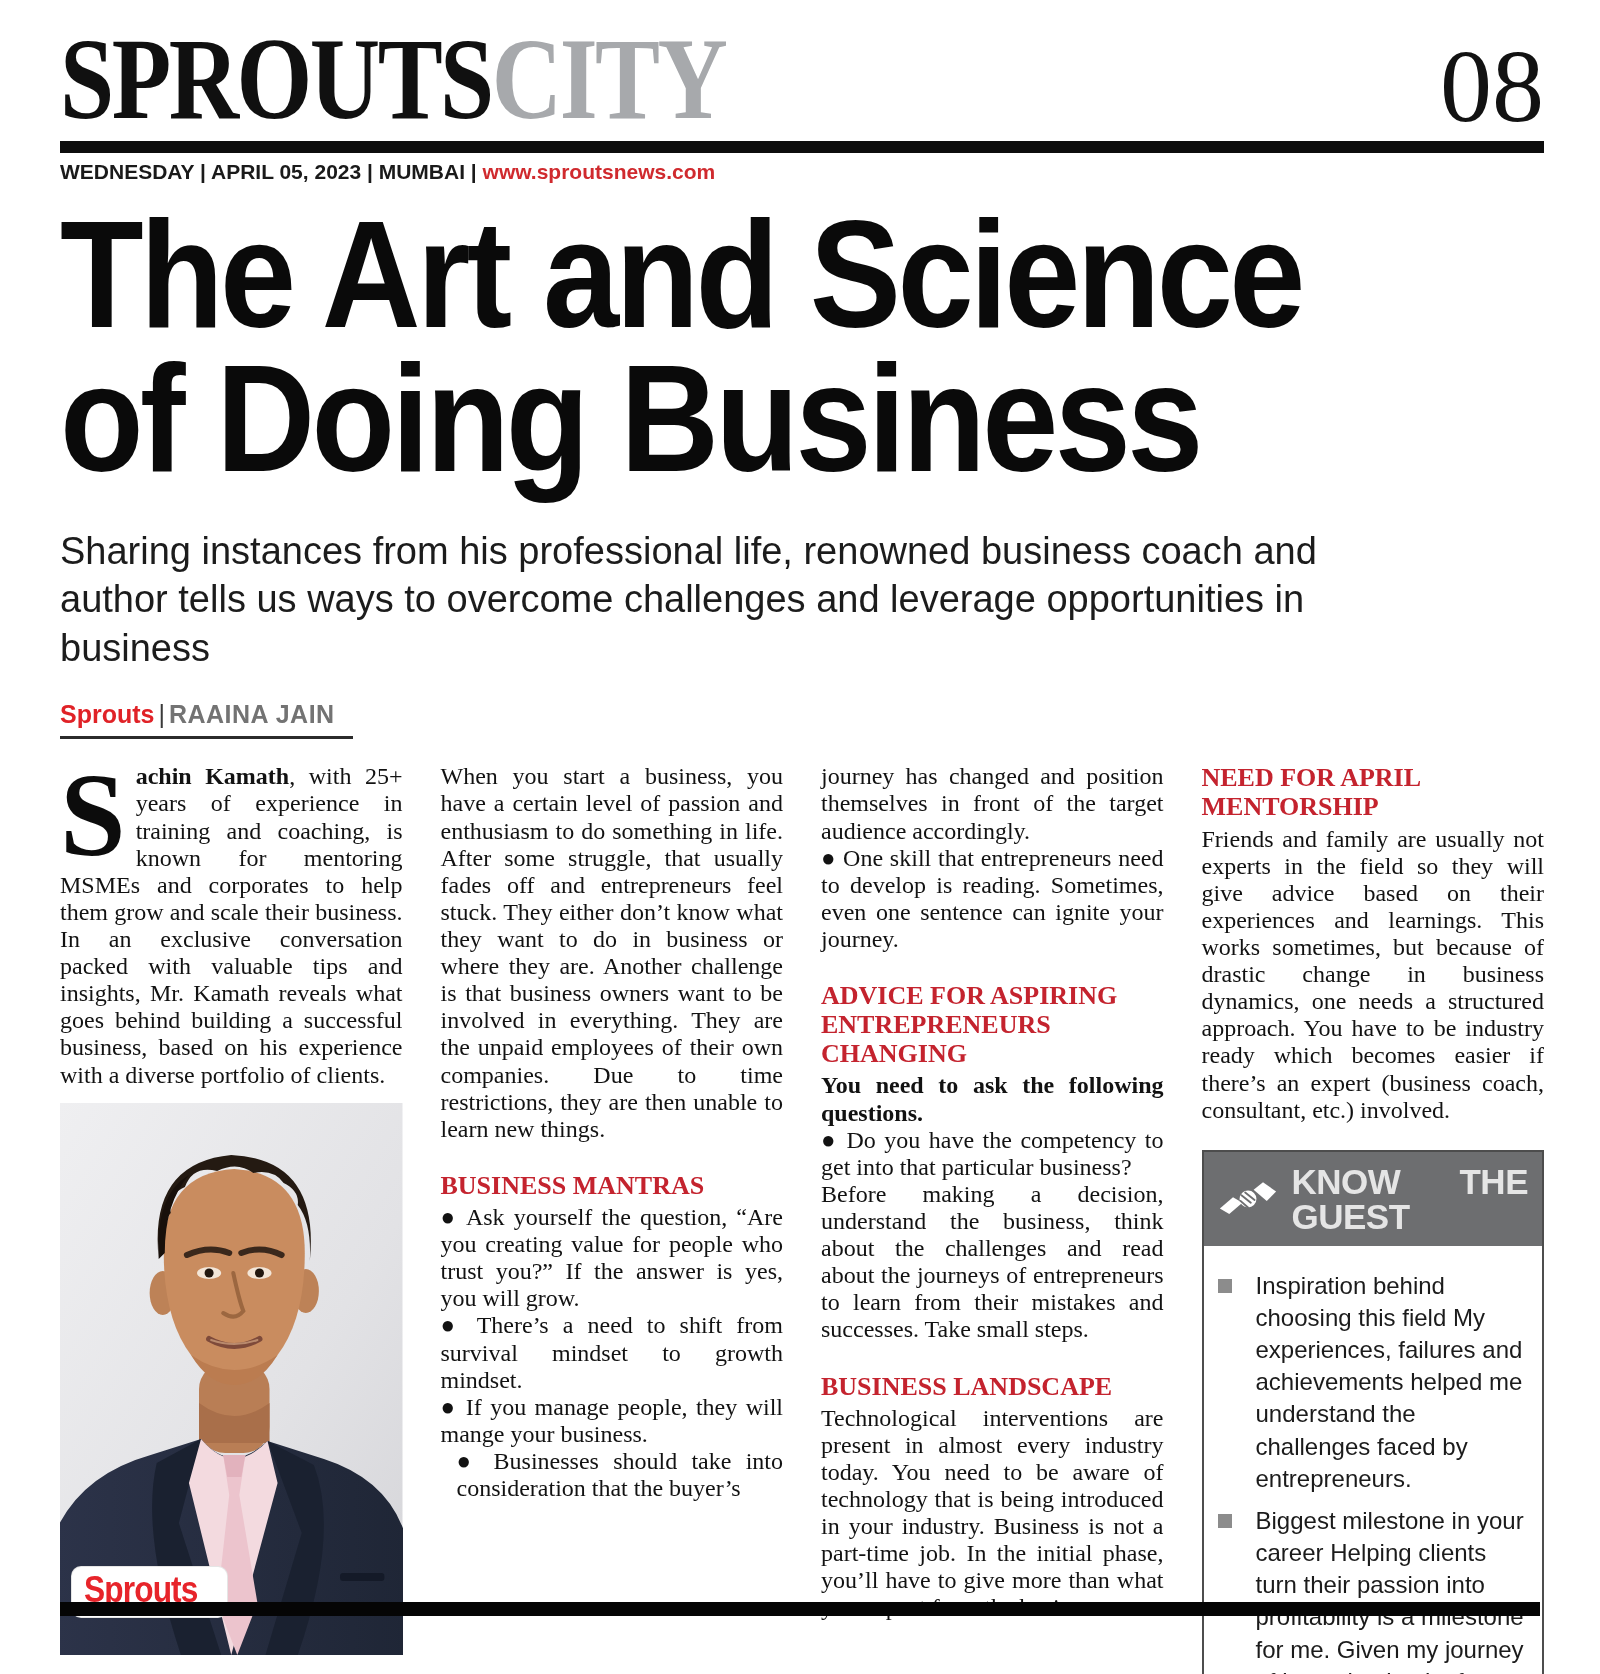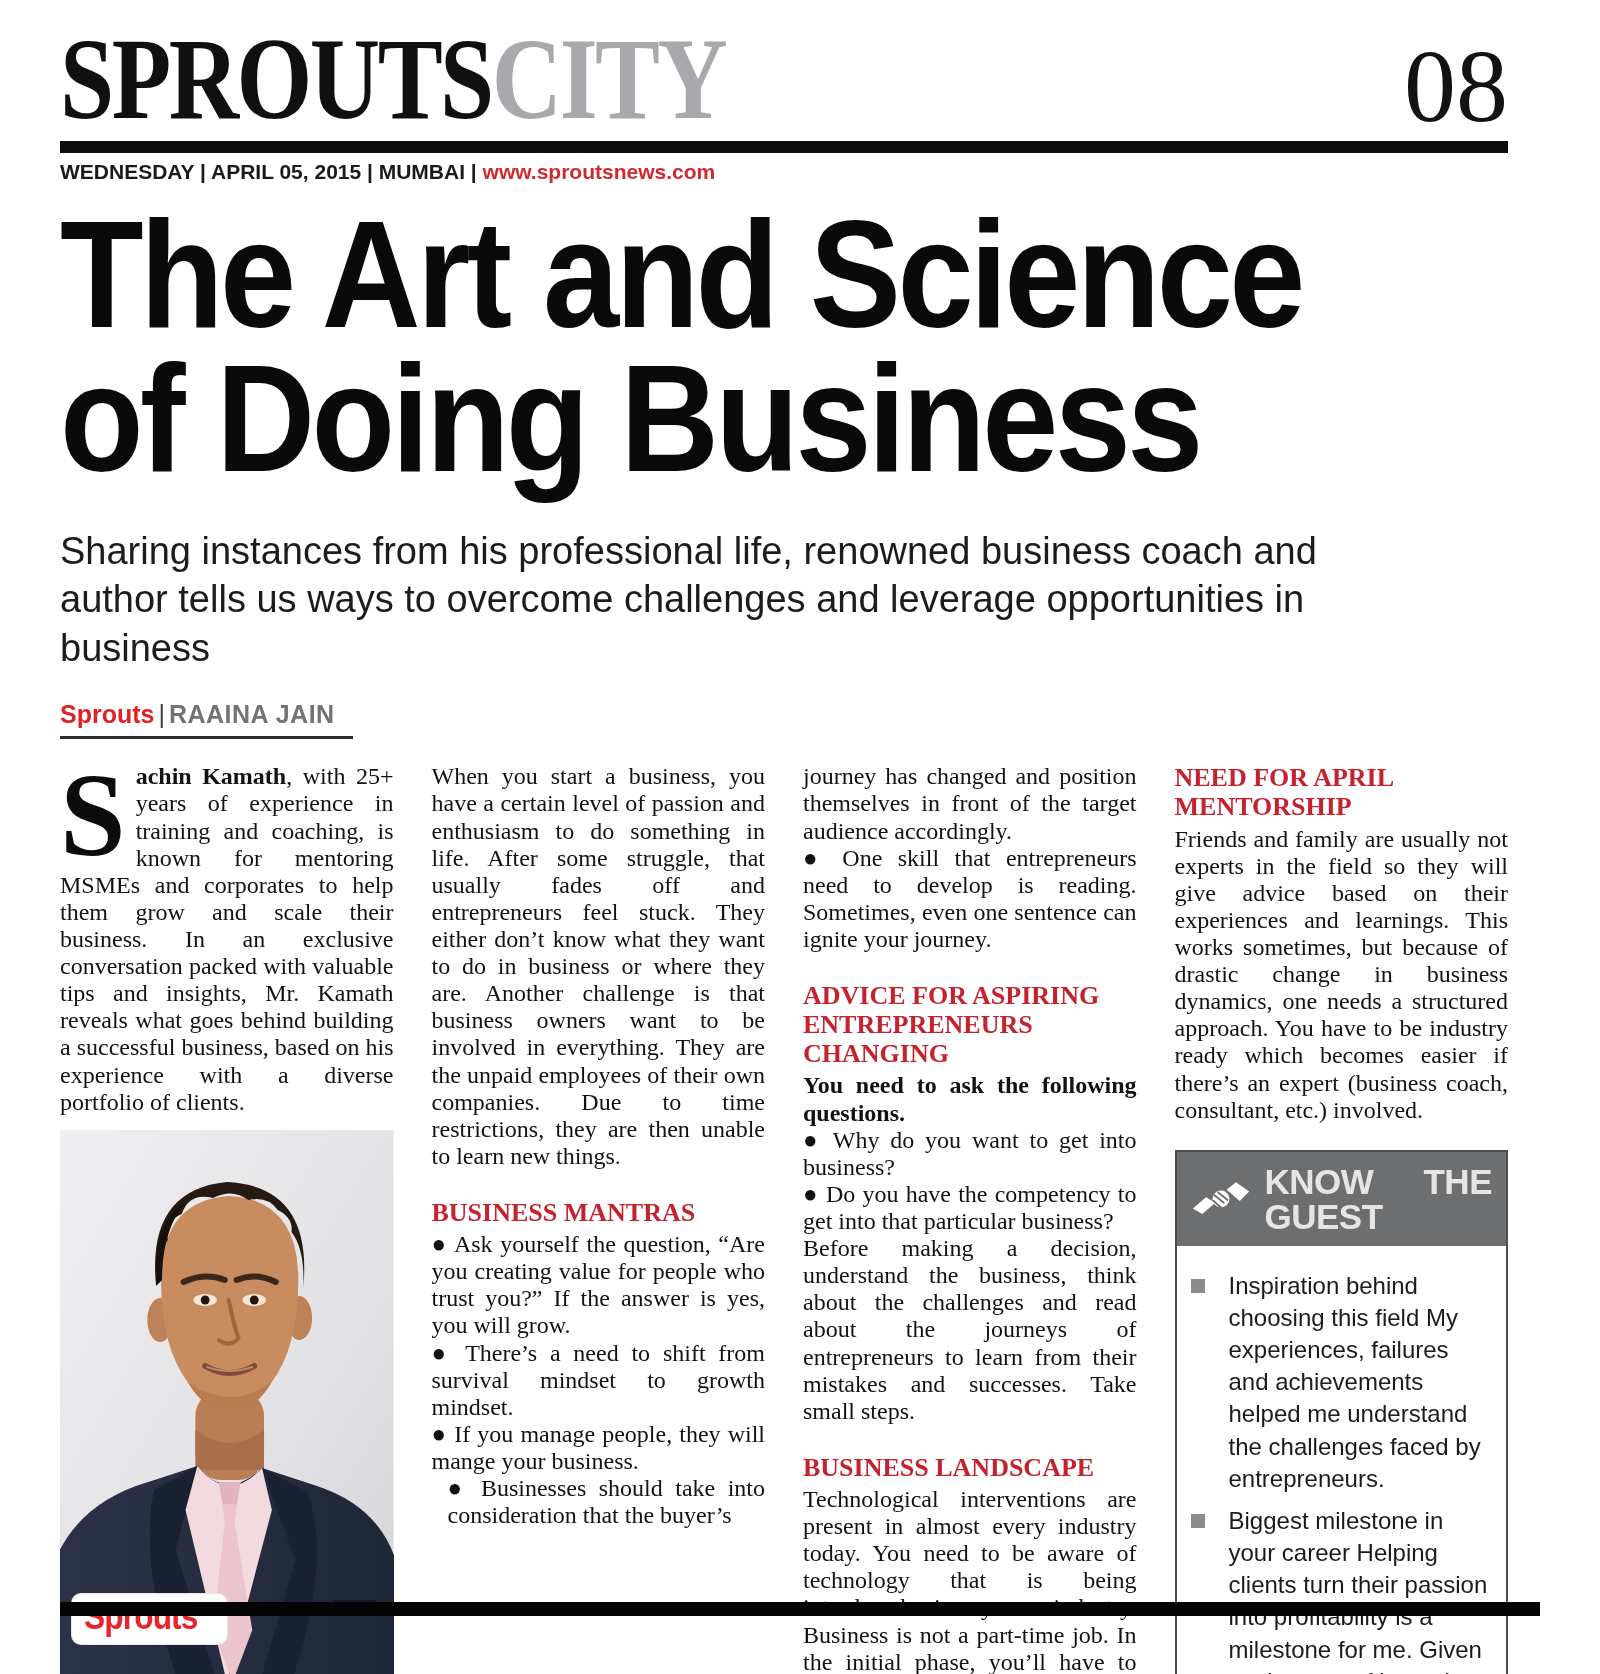"SPROUTSCITY" .page { padding: 26px 92px 0 60px -> 26px 56px 0 60px }
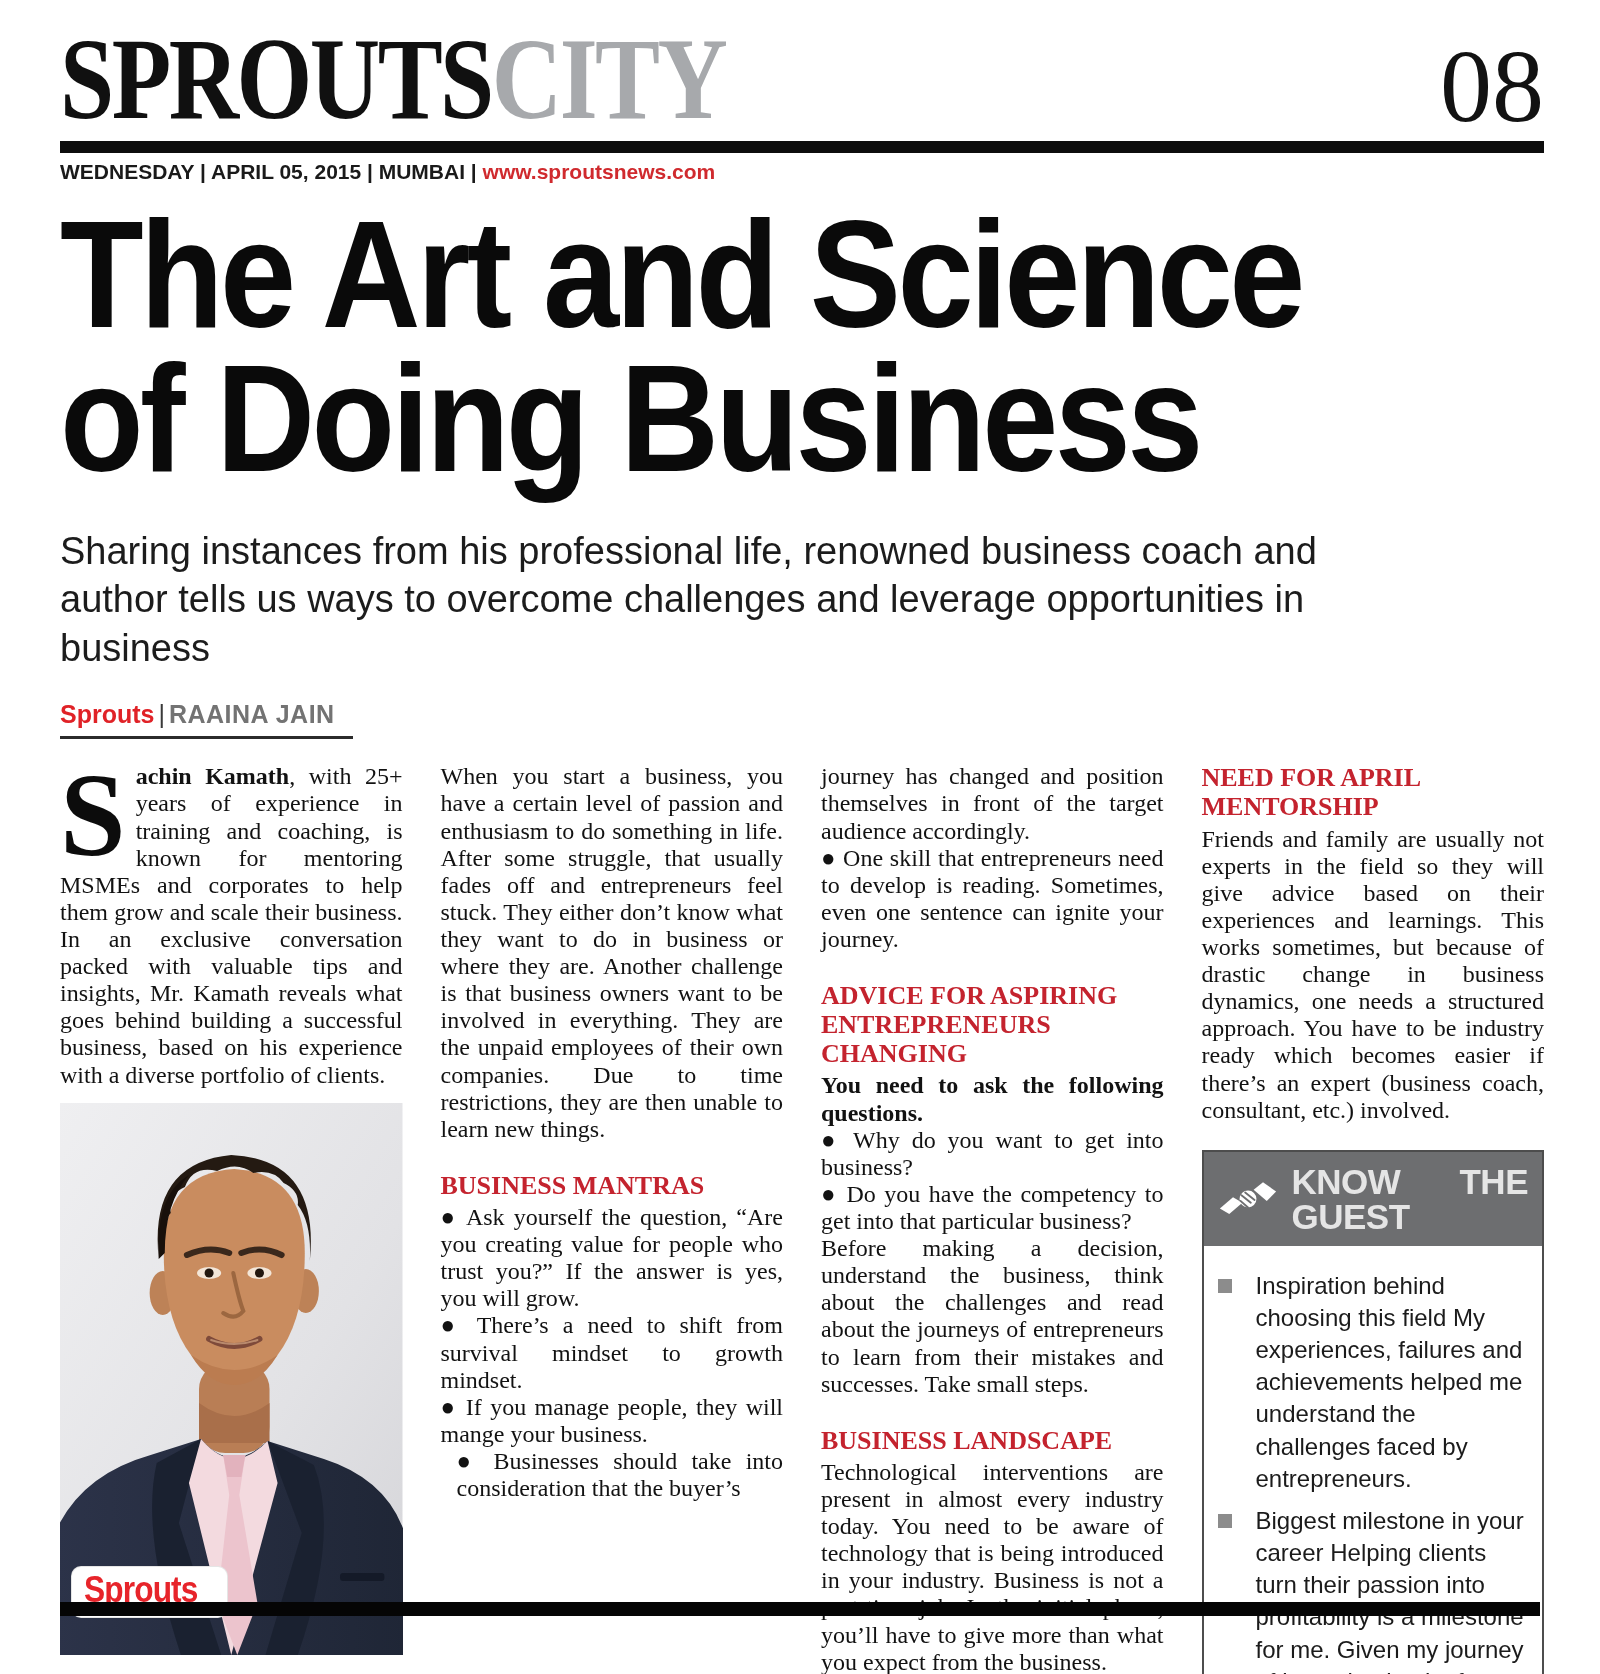"WEDNESDAY | APRIL 05, 2015" span { text: 2015 -> 2023 }
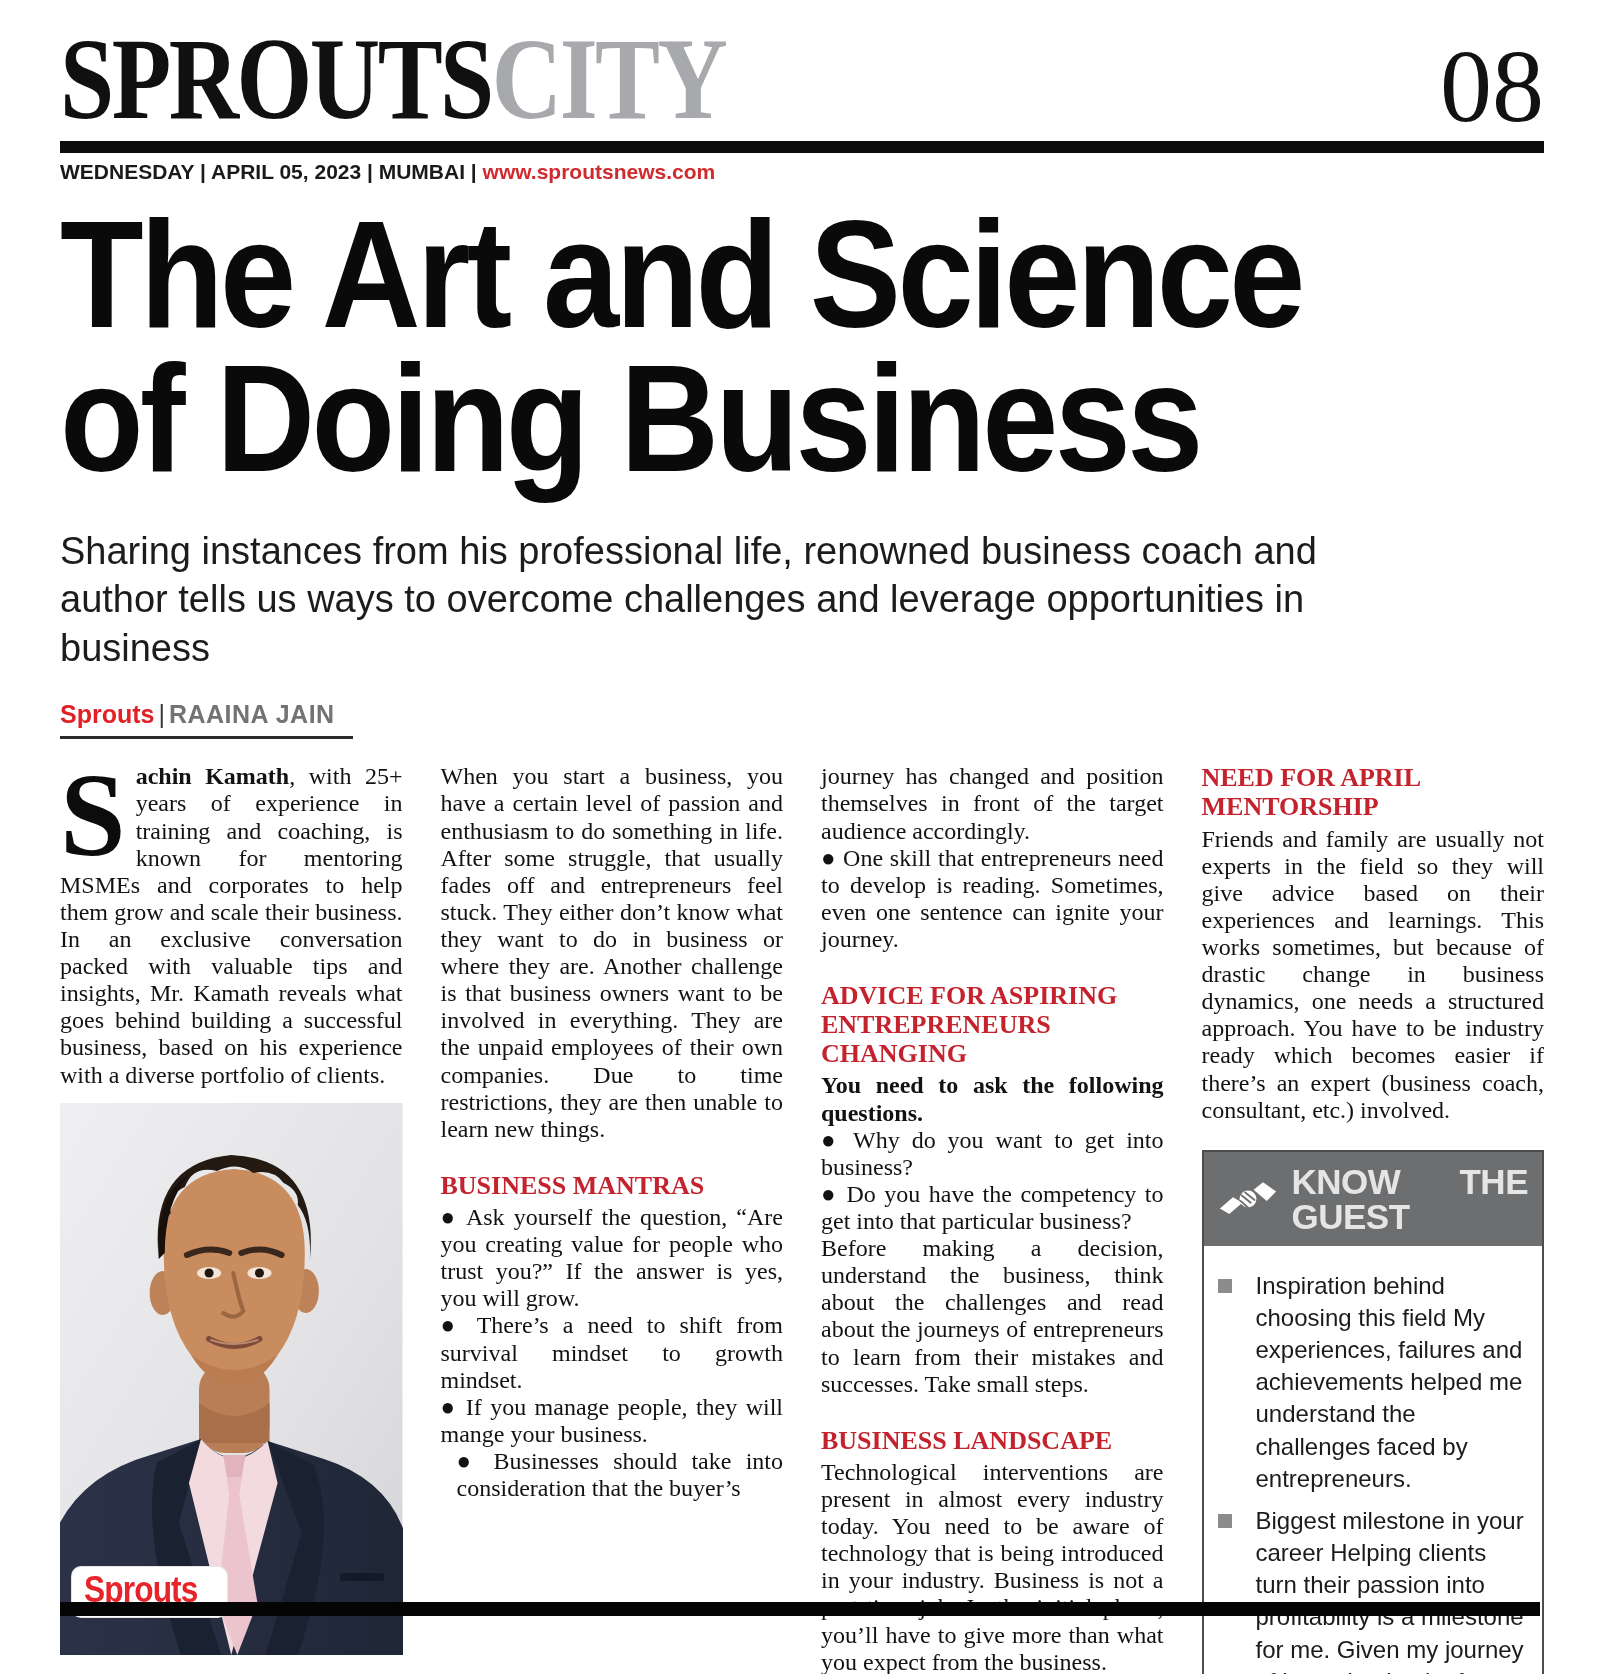"● Why do you want" p.bullet { html: <p>● Why do you want to get into business?</p> -> none }
